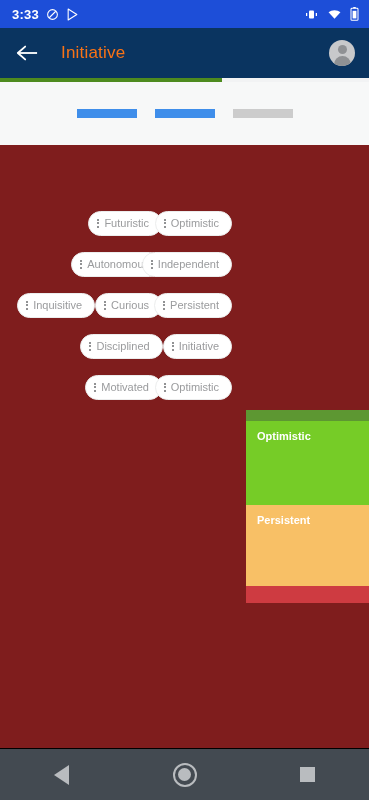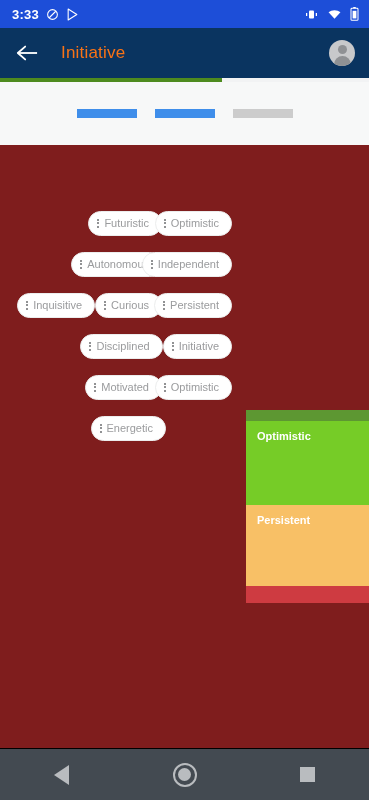"Energetic" div.chip-row { html: <div> <div> <span> <span> <i></i> <i></i> <i></i> </span> <span>Energetic</span> </span> </div> <div></div> </div> -> none }
